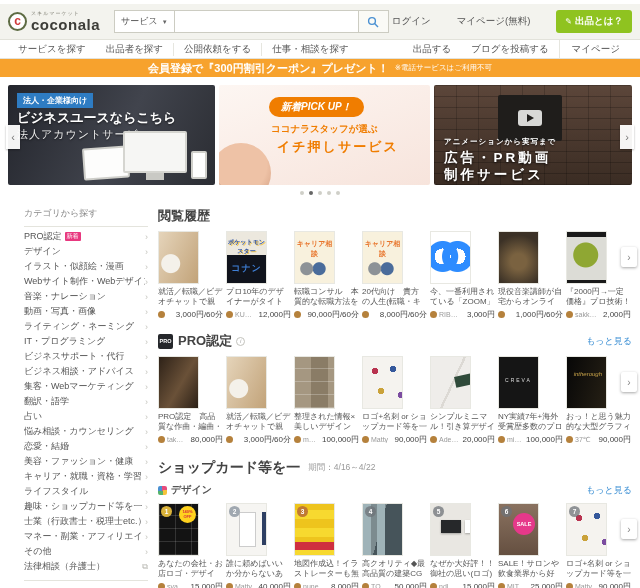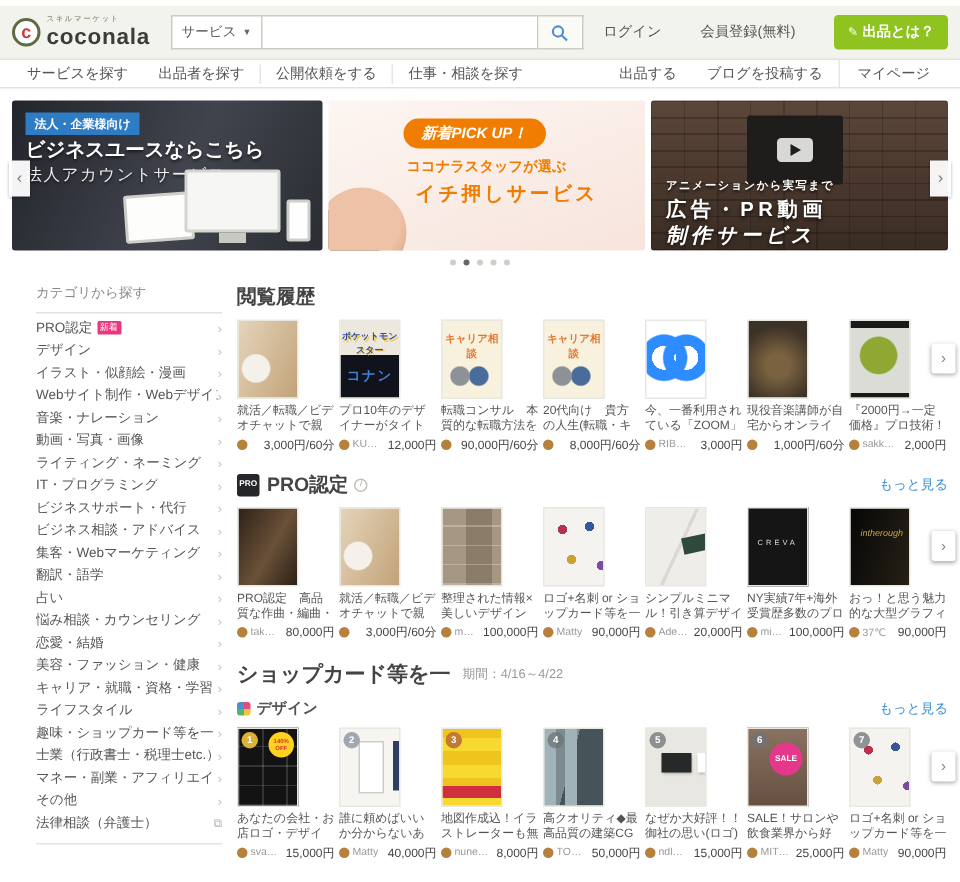"会員登録(無料)" span.hdr-link { text: 会員登録 -> マイページ }
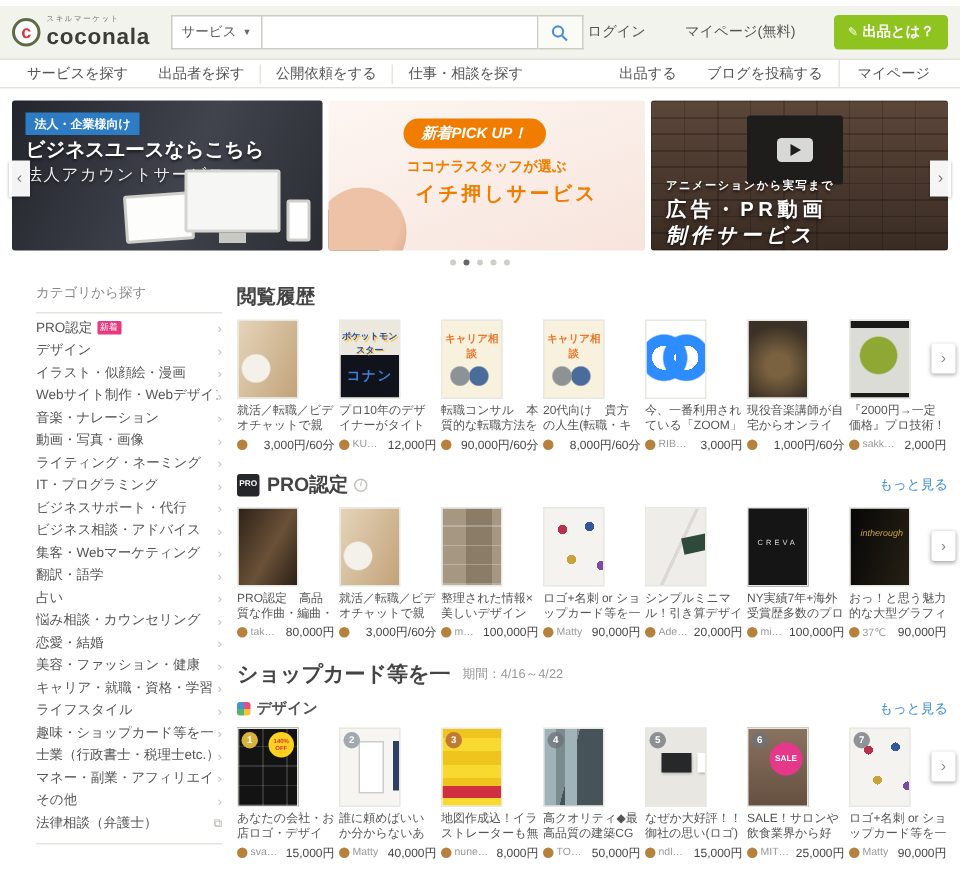"会員登録で『300円割引クーポン』プレゼント！" div.promo { html: none -> <div> <span>会員登録で『300円割引クーポン』プレゼント！</span> <span>※電話サービスはご利用不可</span> </div> }
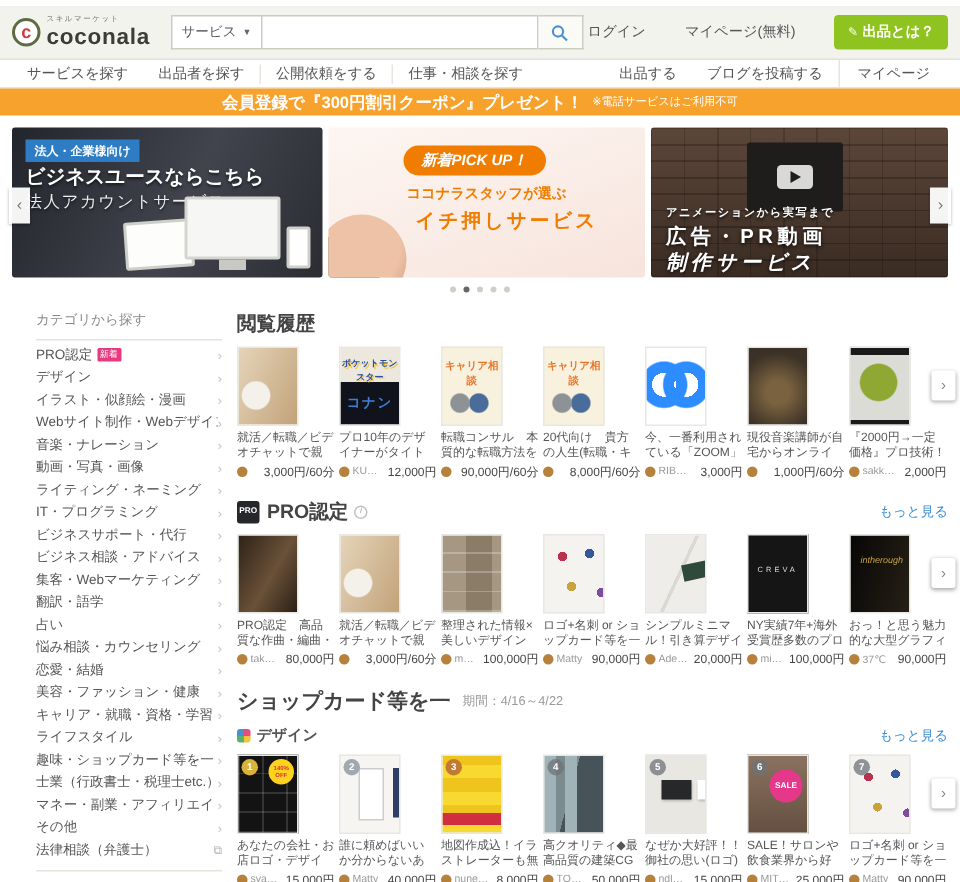"制作サービス" .sl-video .v2 { font-style: italic -> none }
